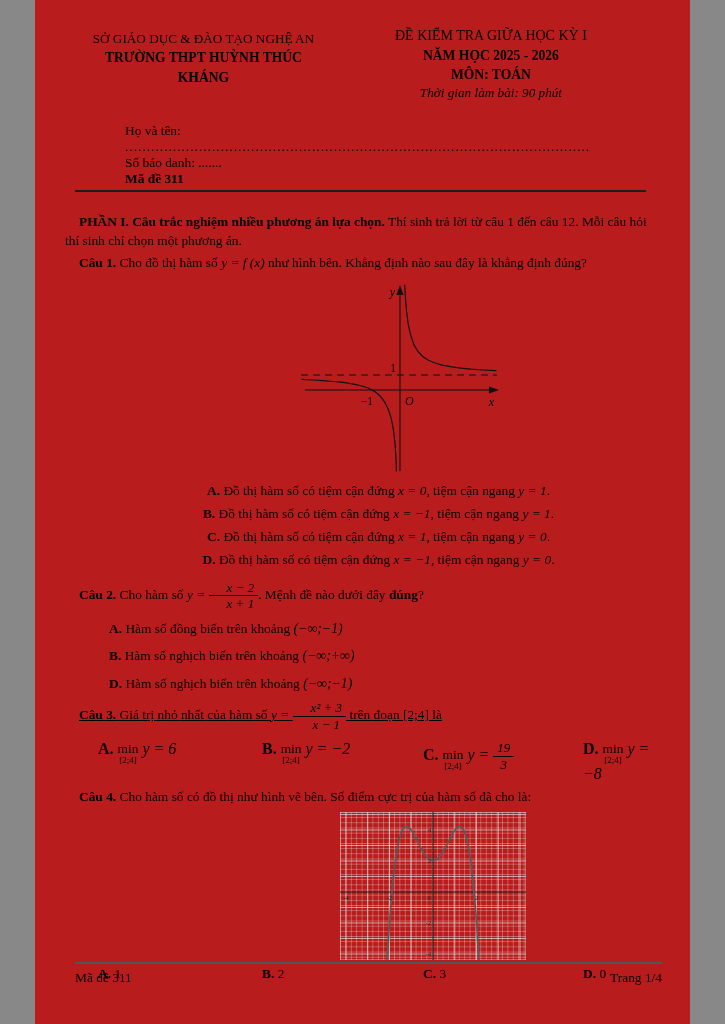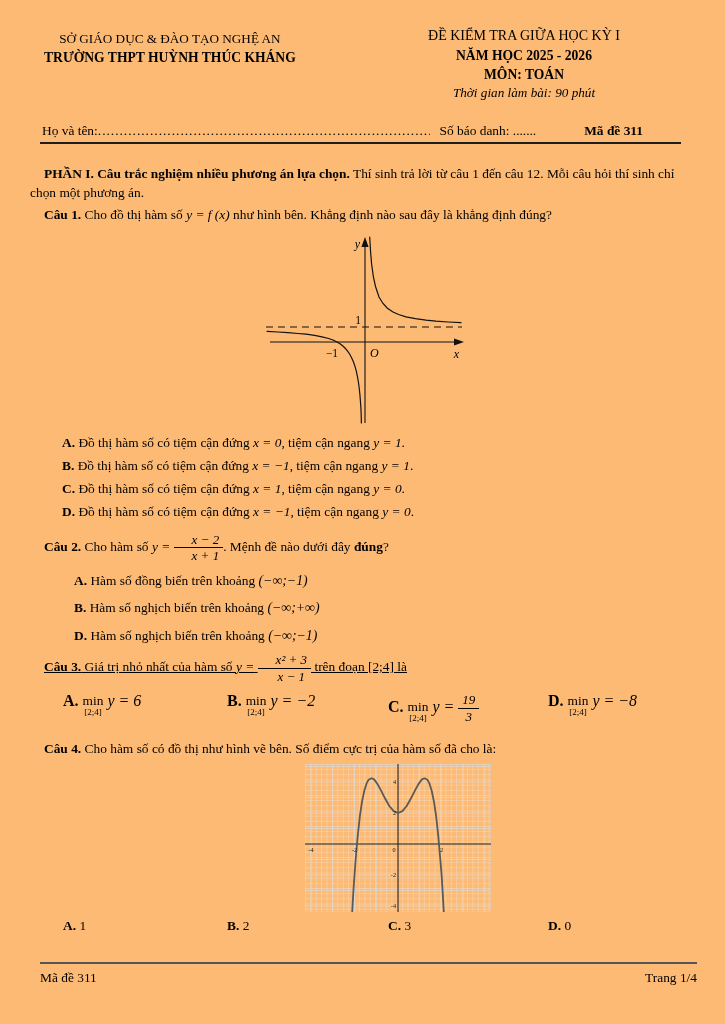"SỞ GIÁO DỤC & ĐÀO" .page { background: #fdba74 -> #b91c1c; width: 725px -> 655px }
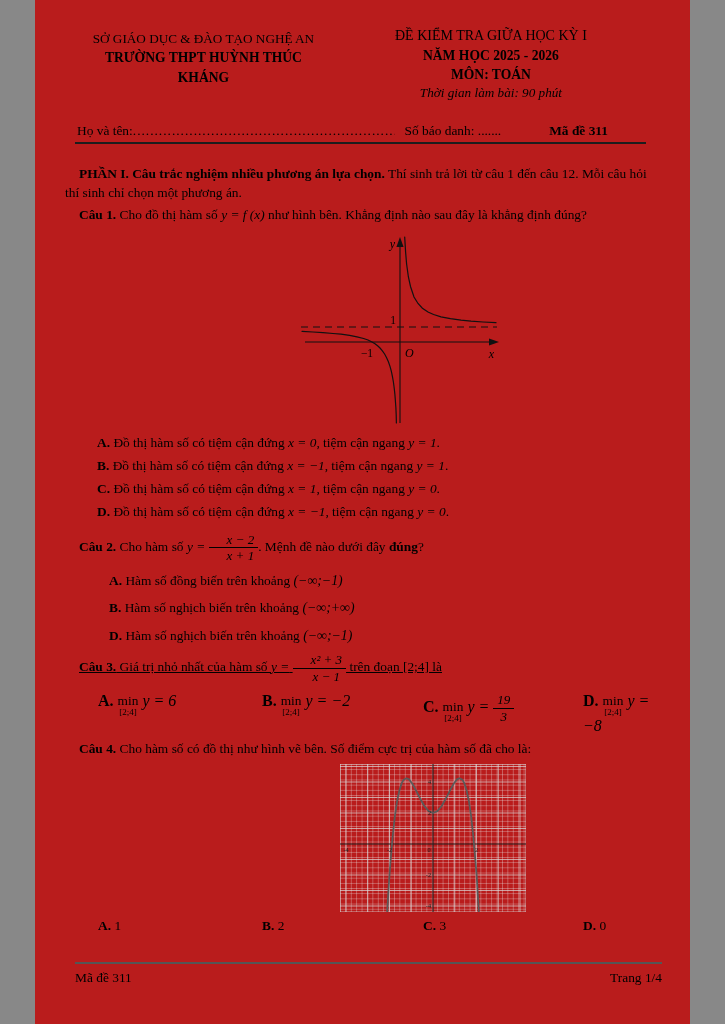"Họ và tên:" .inforow { flex-direction: none -> column }
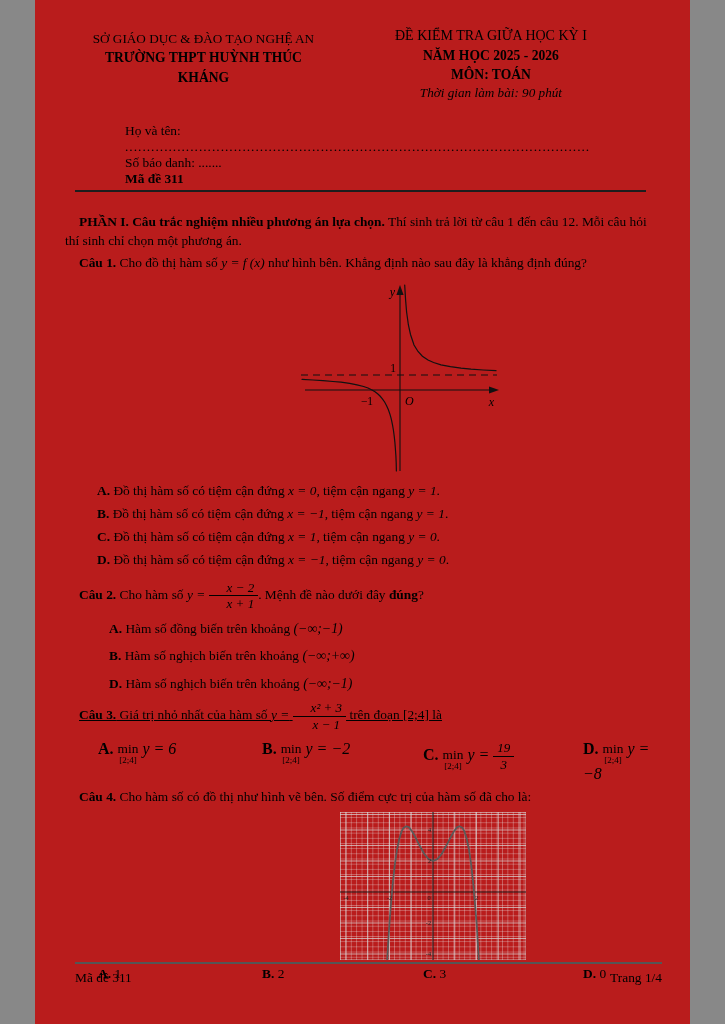"A. Đồ thị hàm số" .opt { text-align: none -> center }
